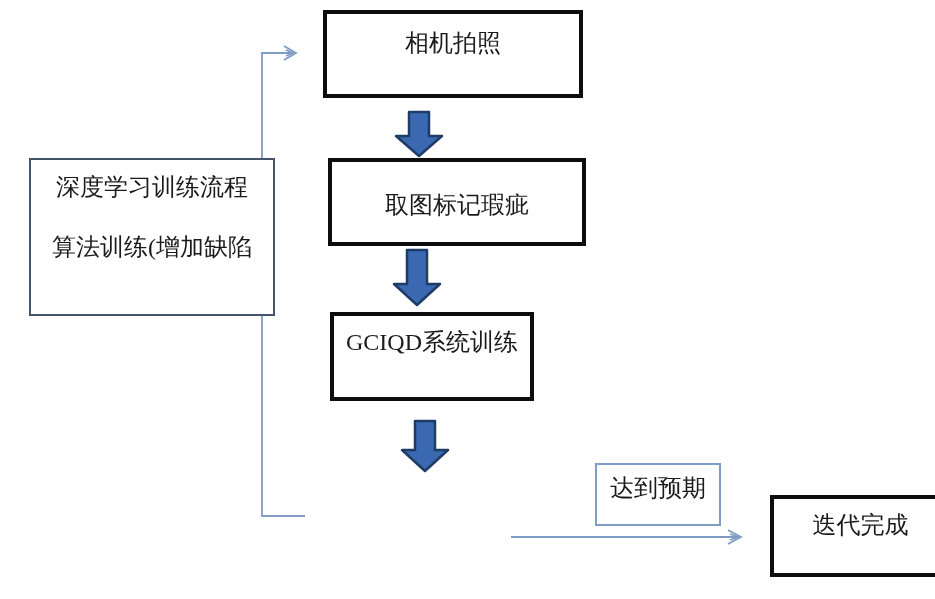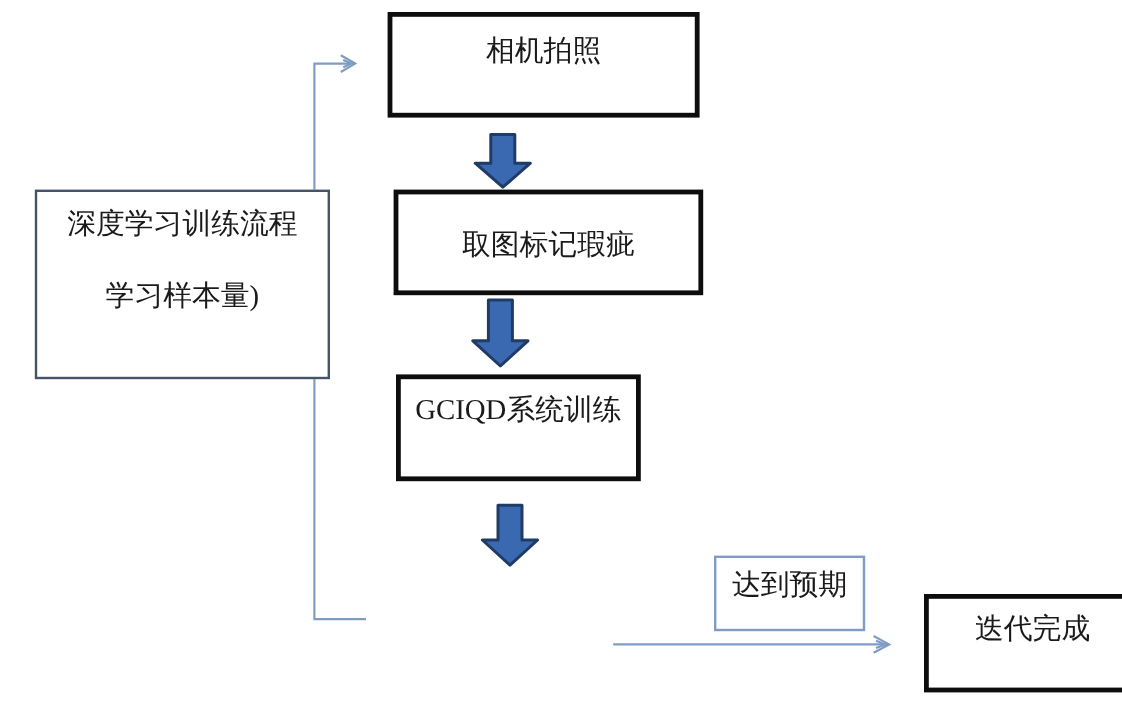"算法训练(增加缺陷" div { html: none -> <div>算法训练(增加缺陷</div> }
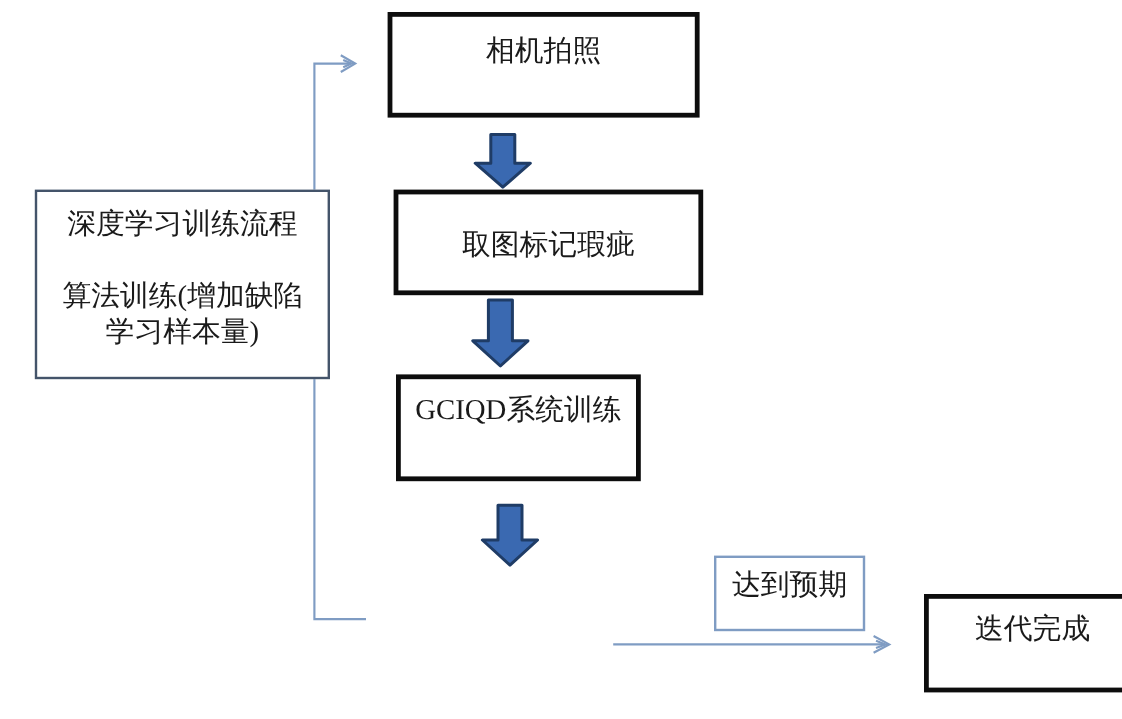"学习样本量)" div { html: <div>学习样本量)</div> -> none }
